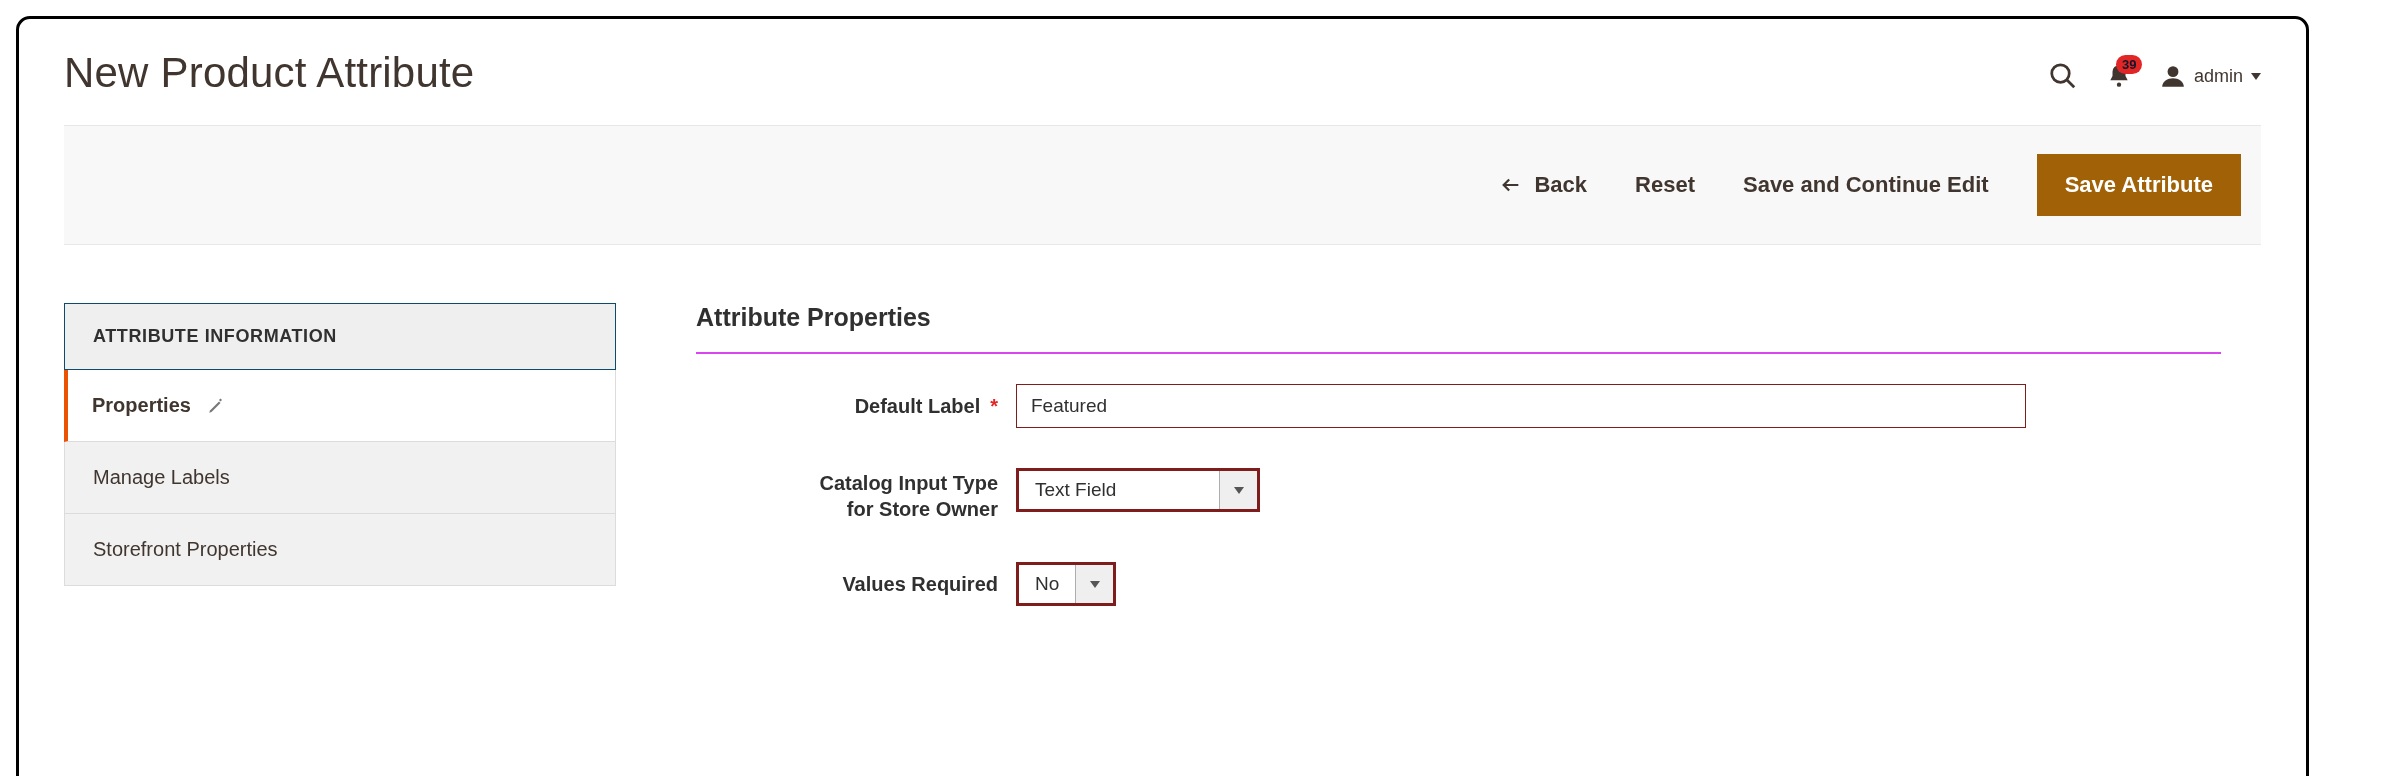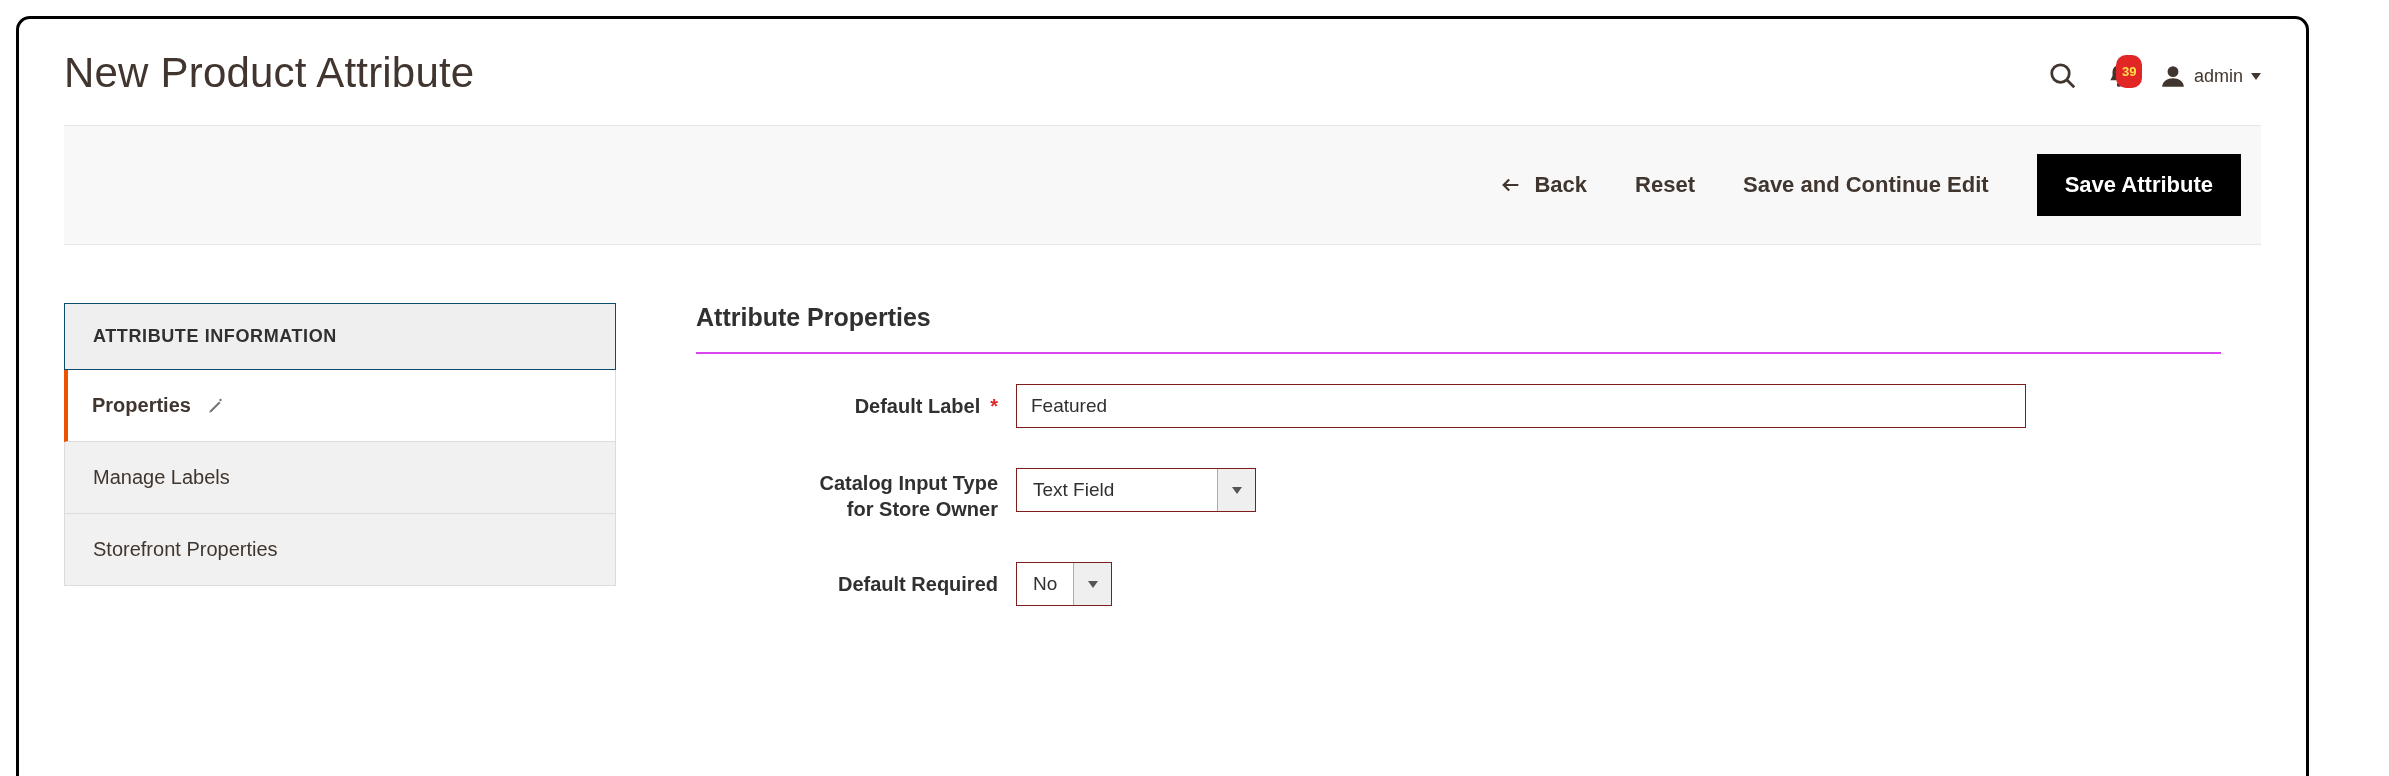"39" .badge { color: #fde047 -> #0f172a; padding: 10px 6px -> 3px 6px }
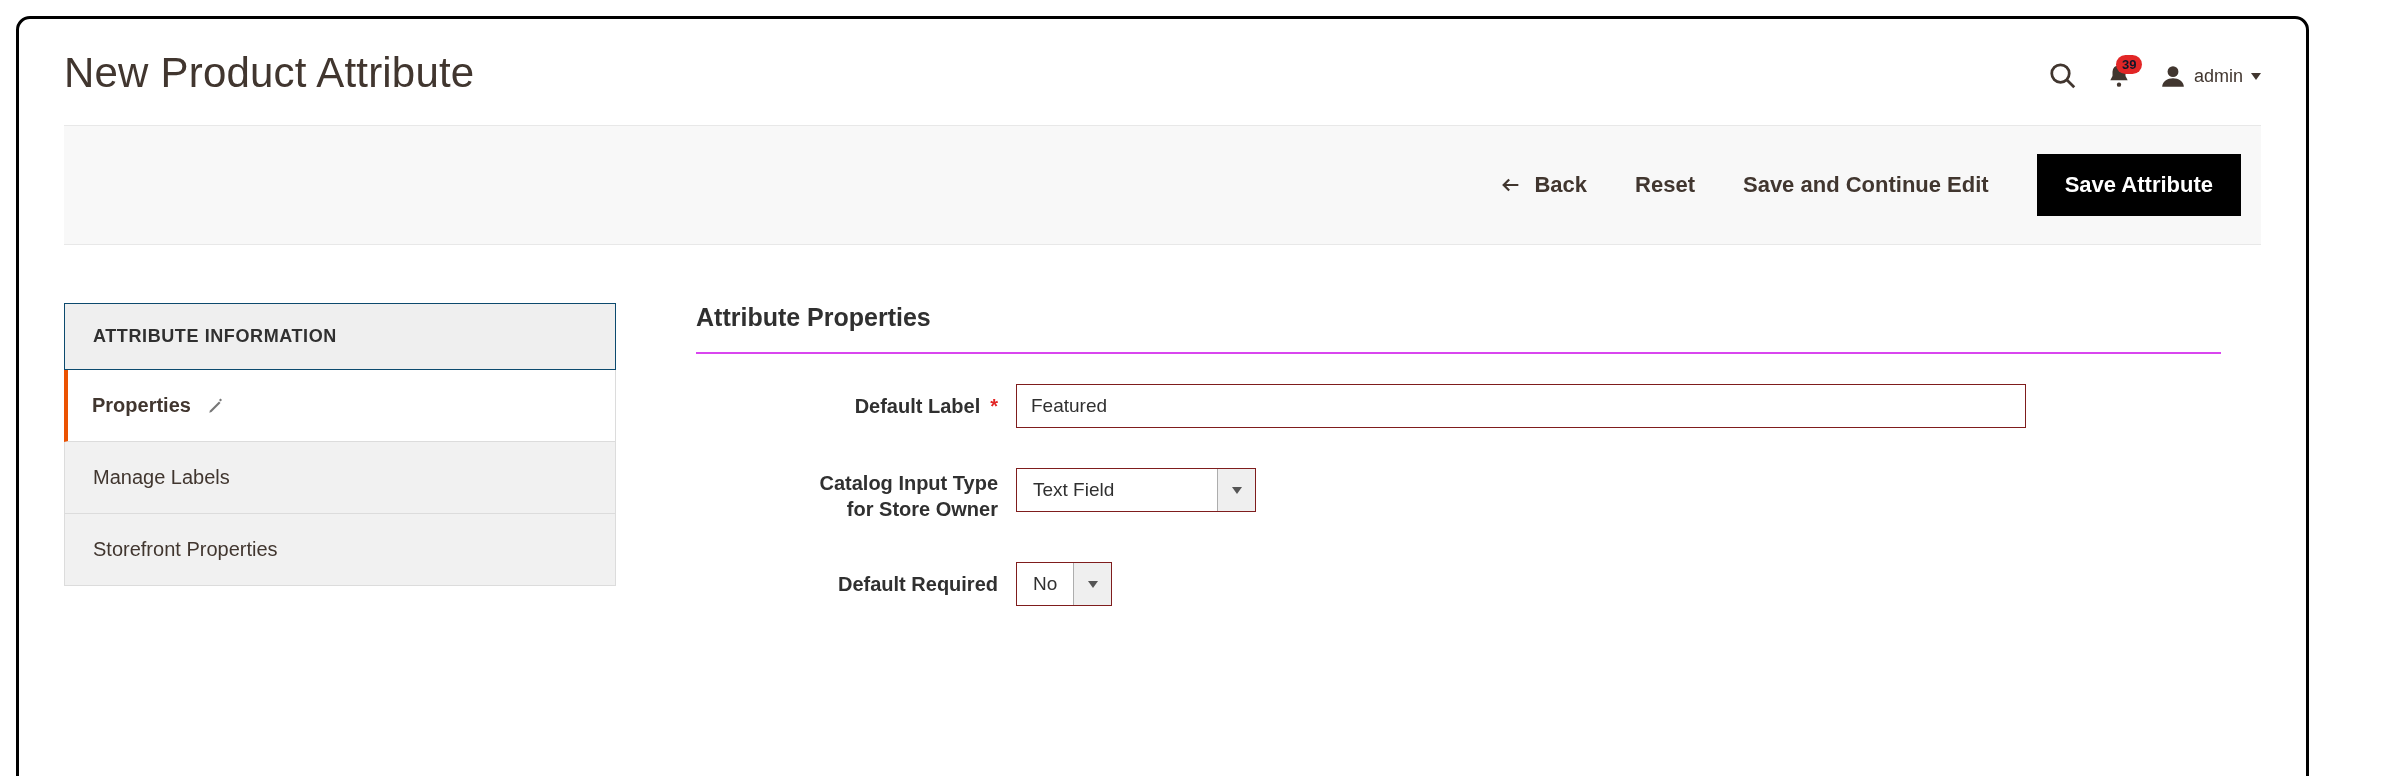"Save Attribute" .primary-btn { background: #000000 -> #a16207 }
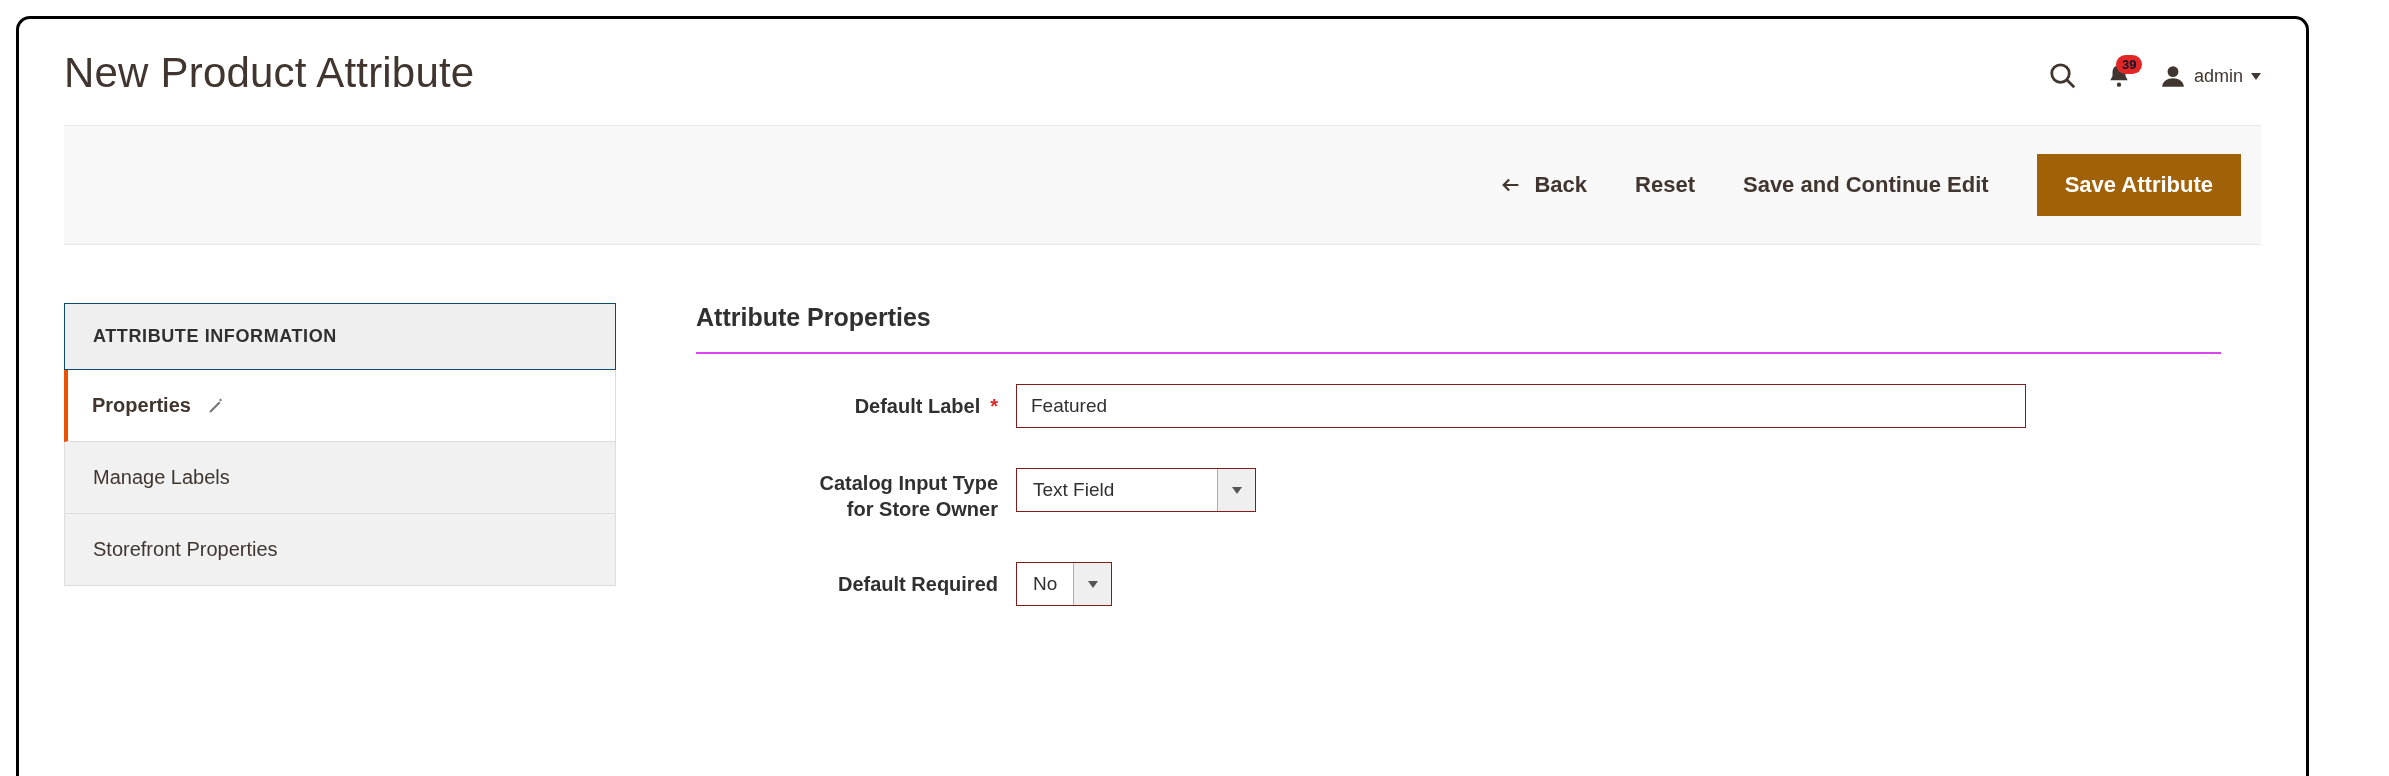"Text Field" .select-wrap { border: 1px solid #7f1d1d -> 3px solid #7f1d1d }
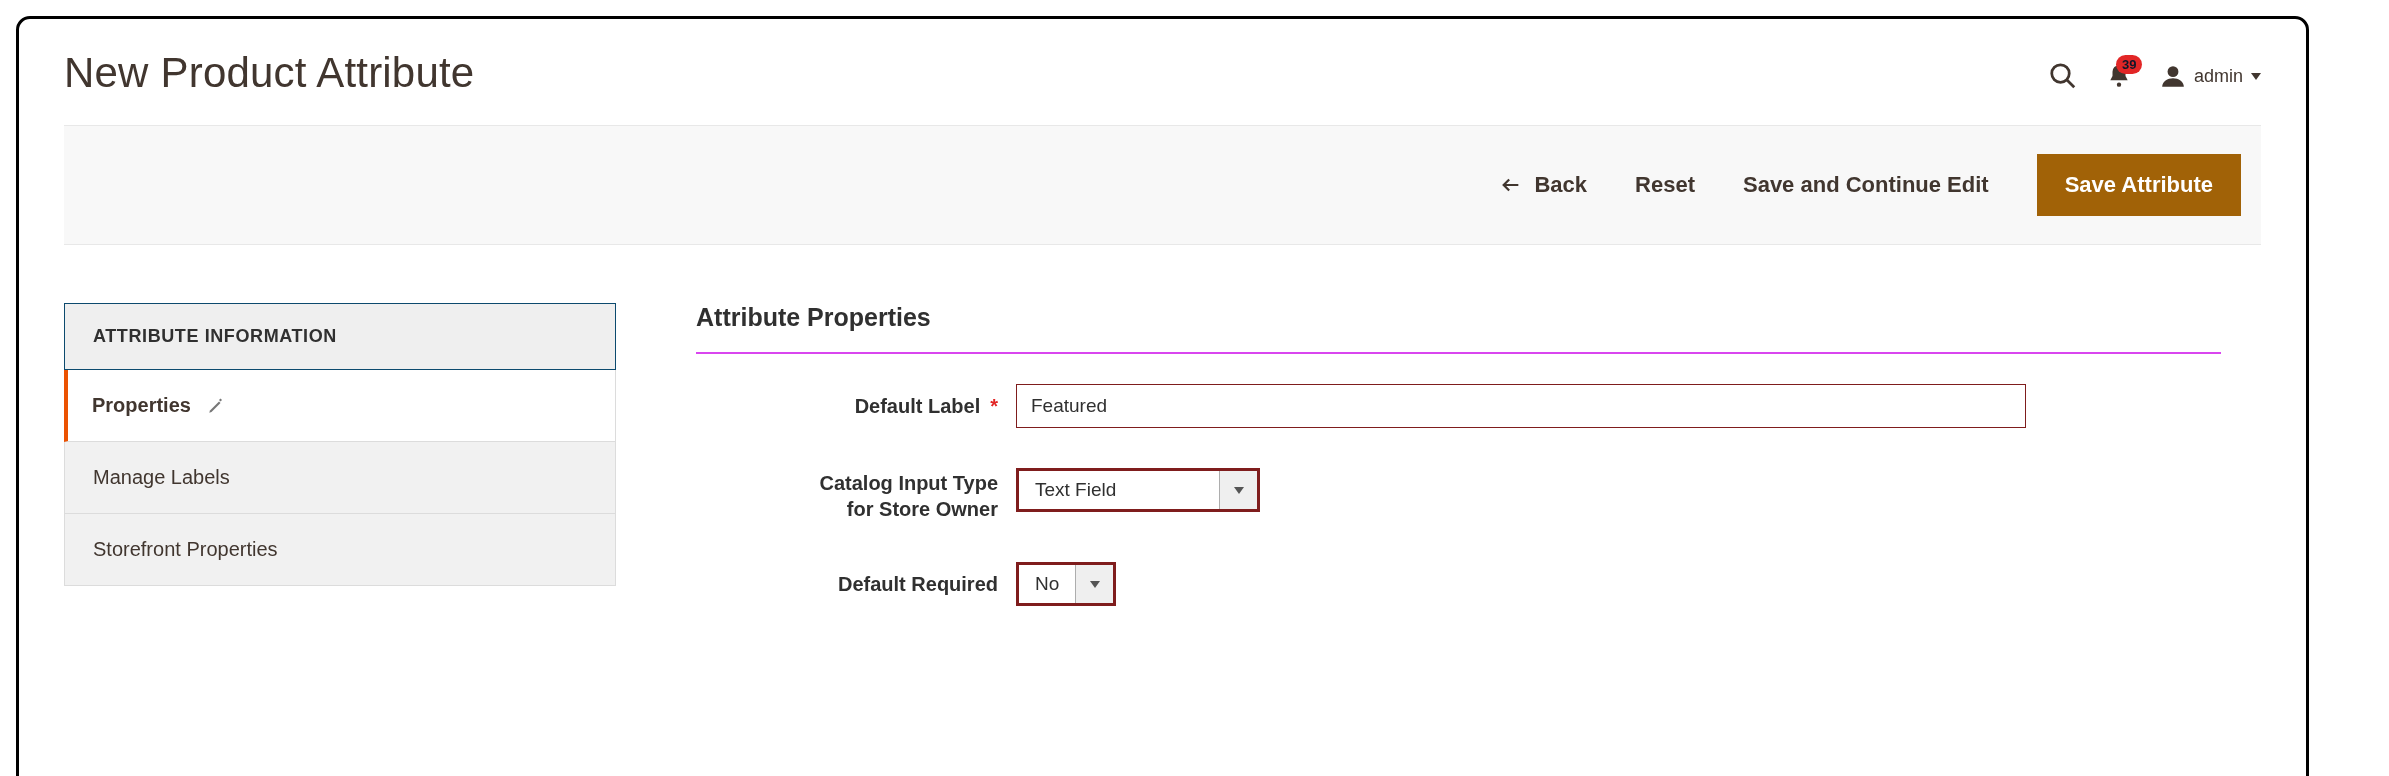"Default Required" span { text: Default -> Values }
